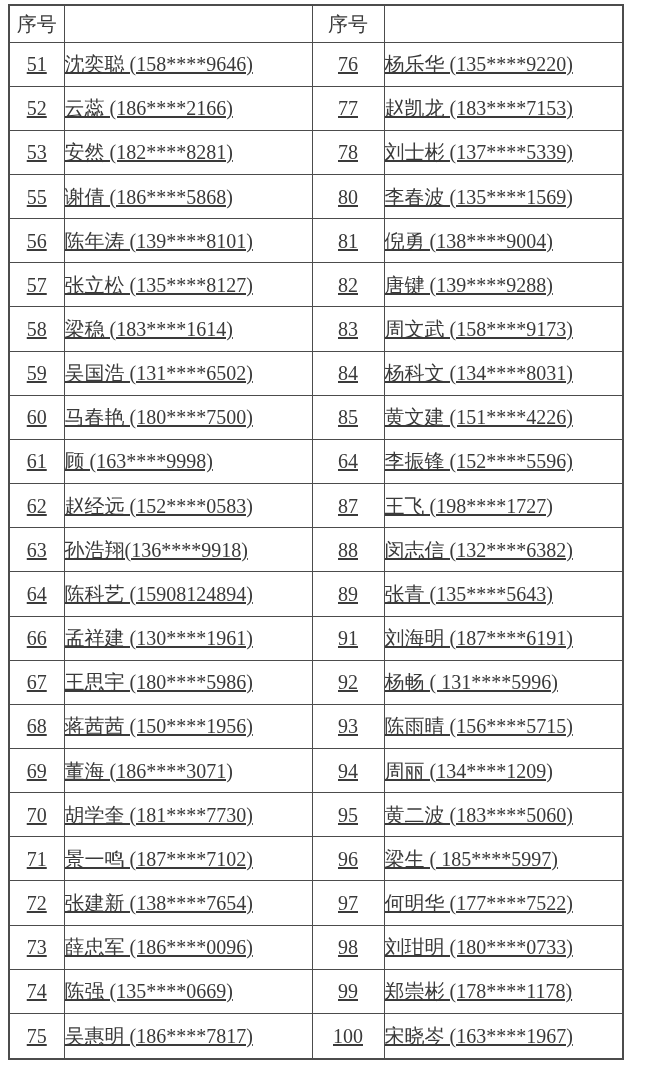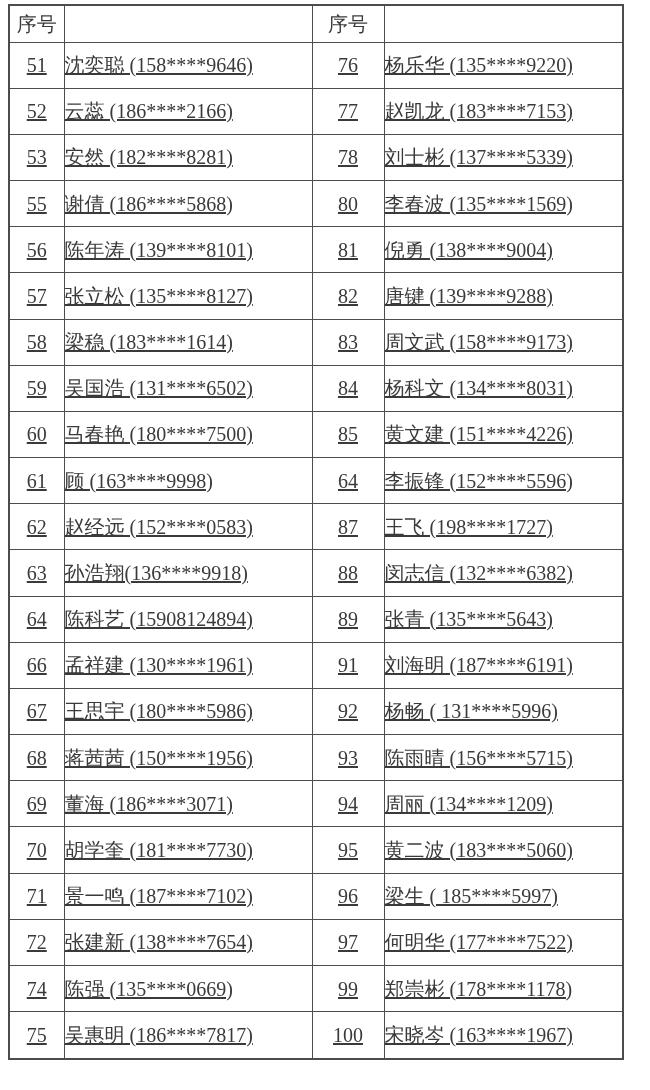"73" tr { html: none -> <tr> <td>73</td> <td>薛忠军 (186****0096)</td> <td>98</td> <td>刘玵明 (180****0733)</td> </tr> }
